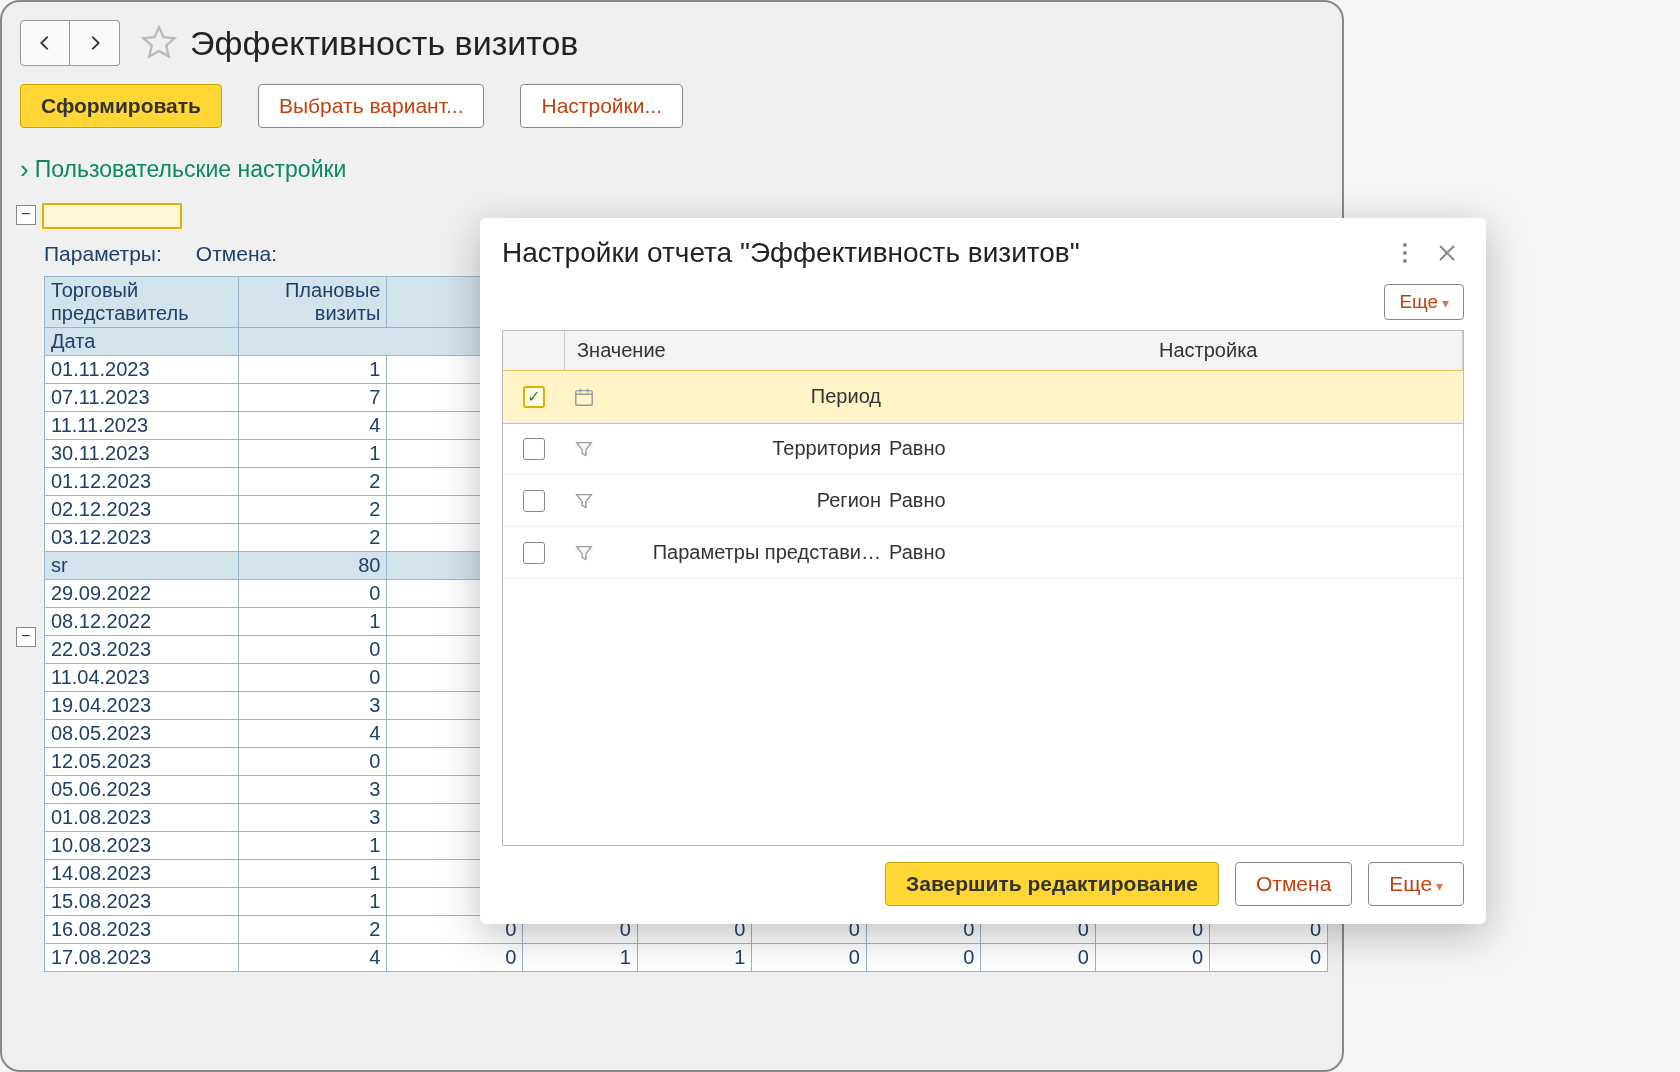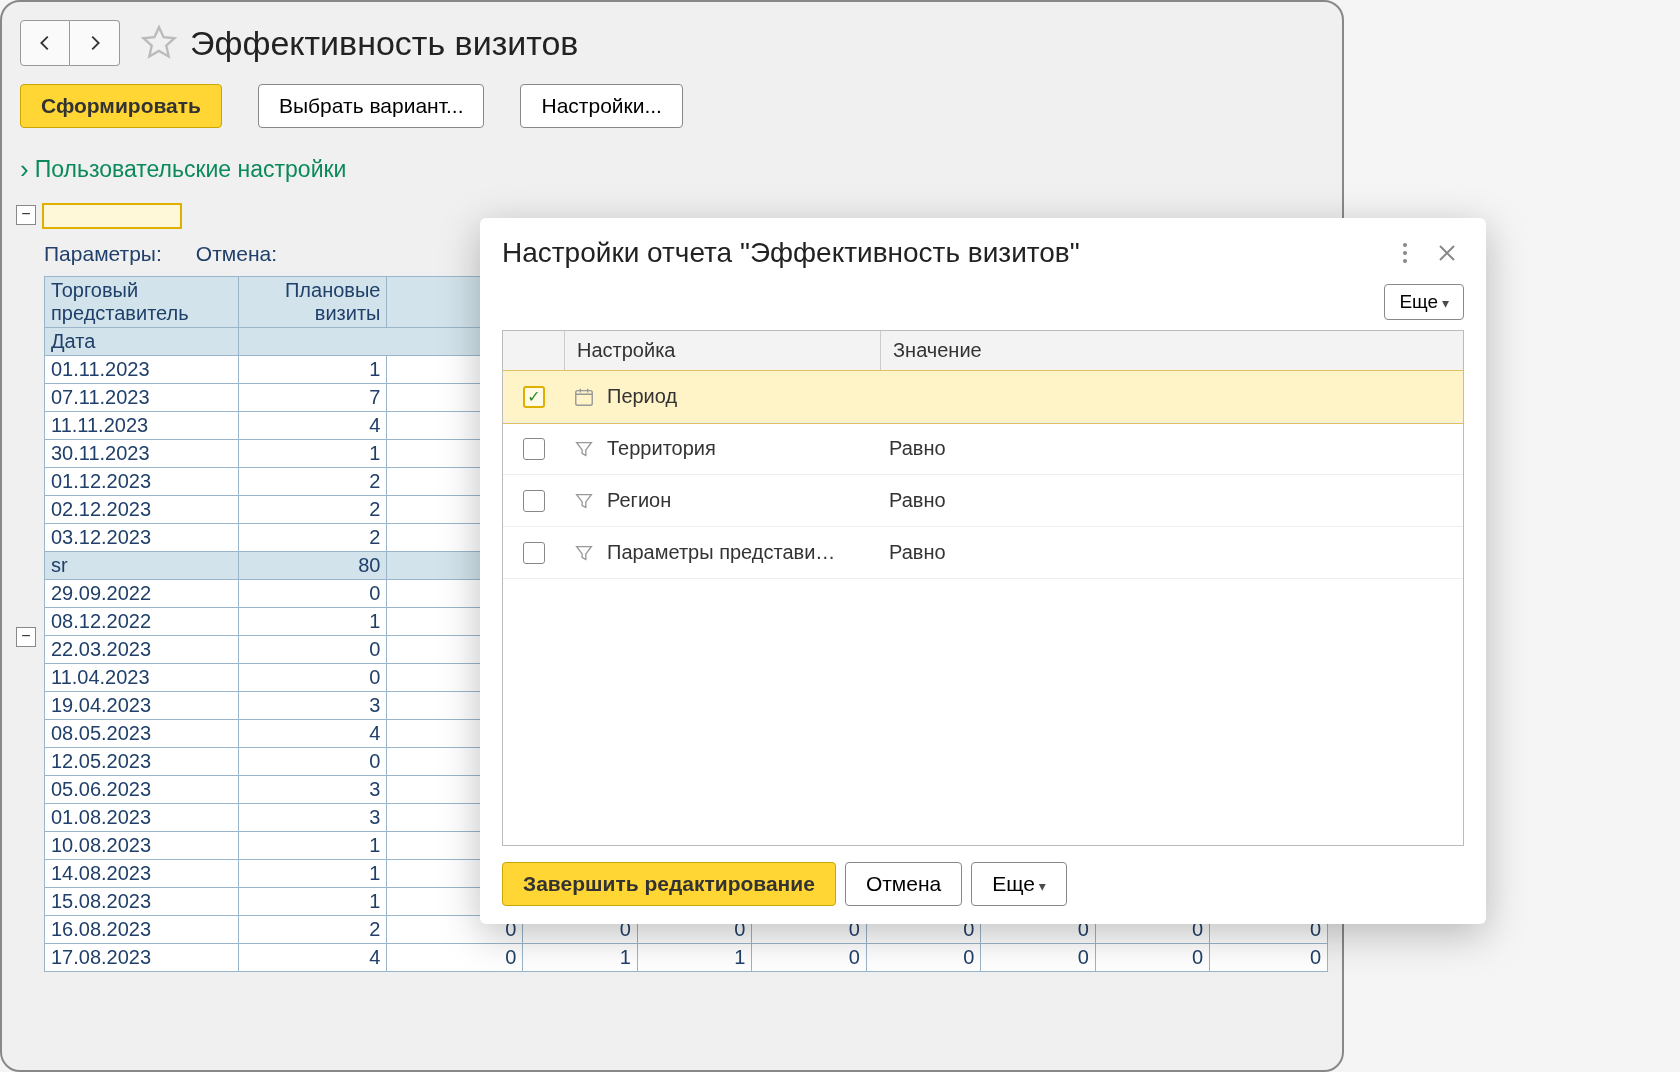"Выбрать вариант..." .btn { color: #000000 -> #c2410c }
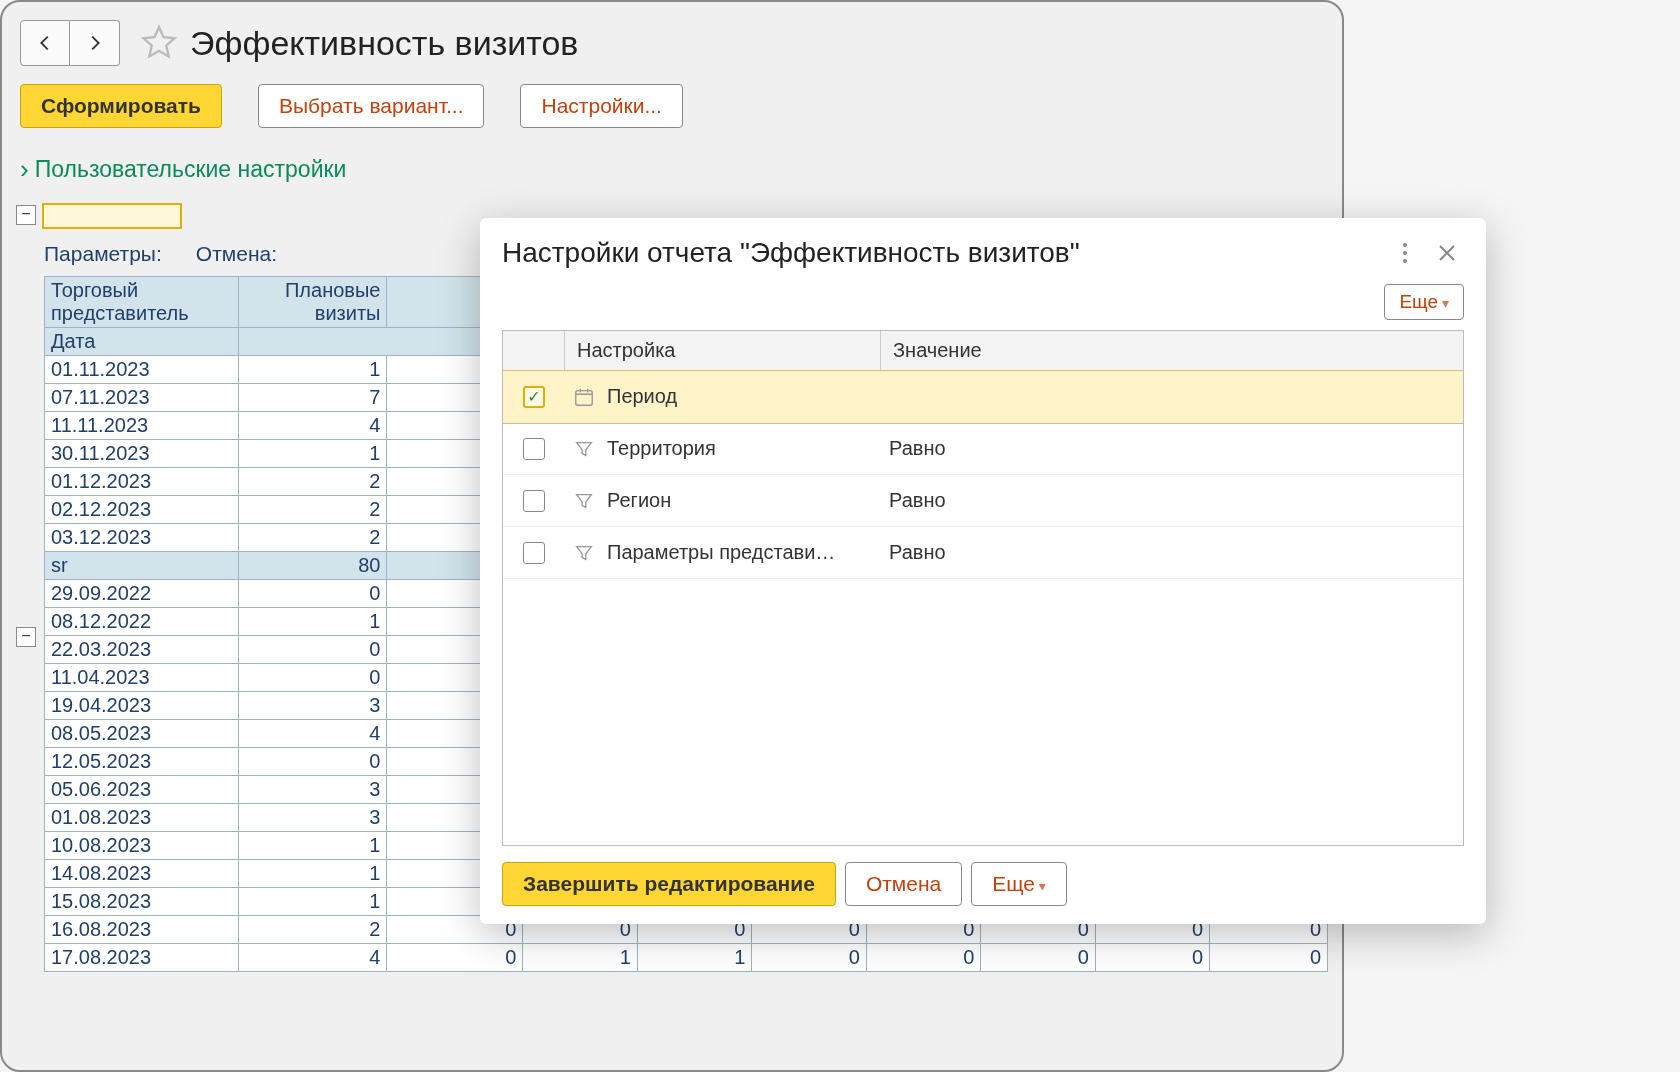"Настройка" div.gh { order: before "Значение" -> after "Значение" }
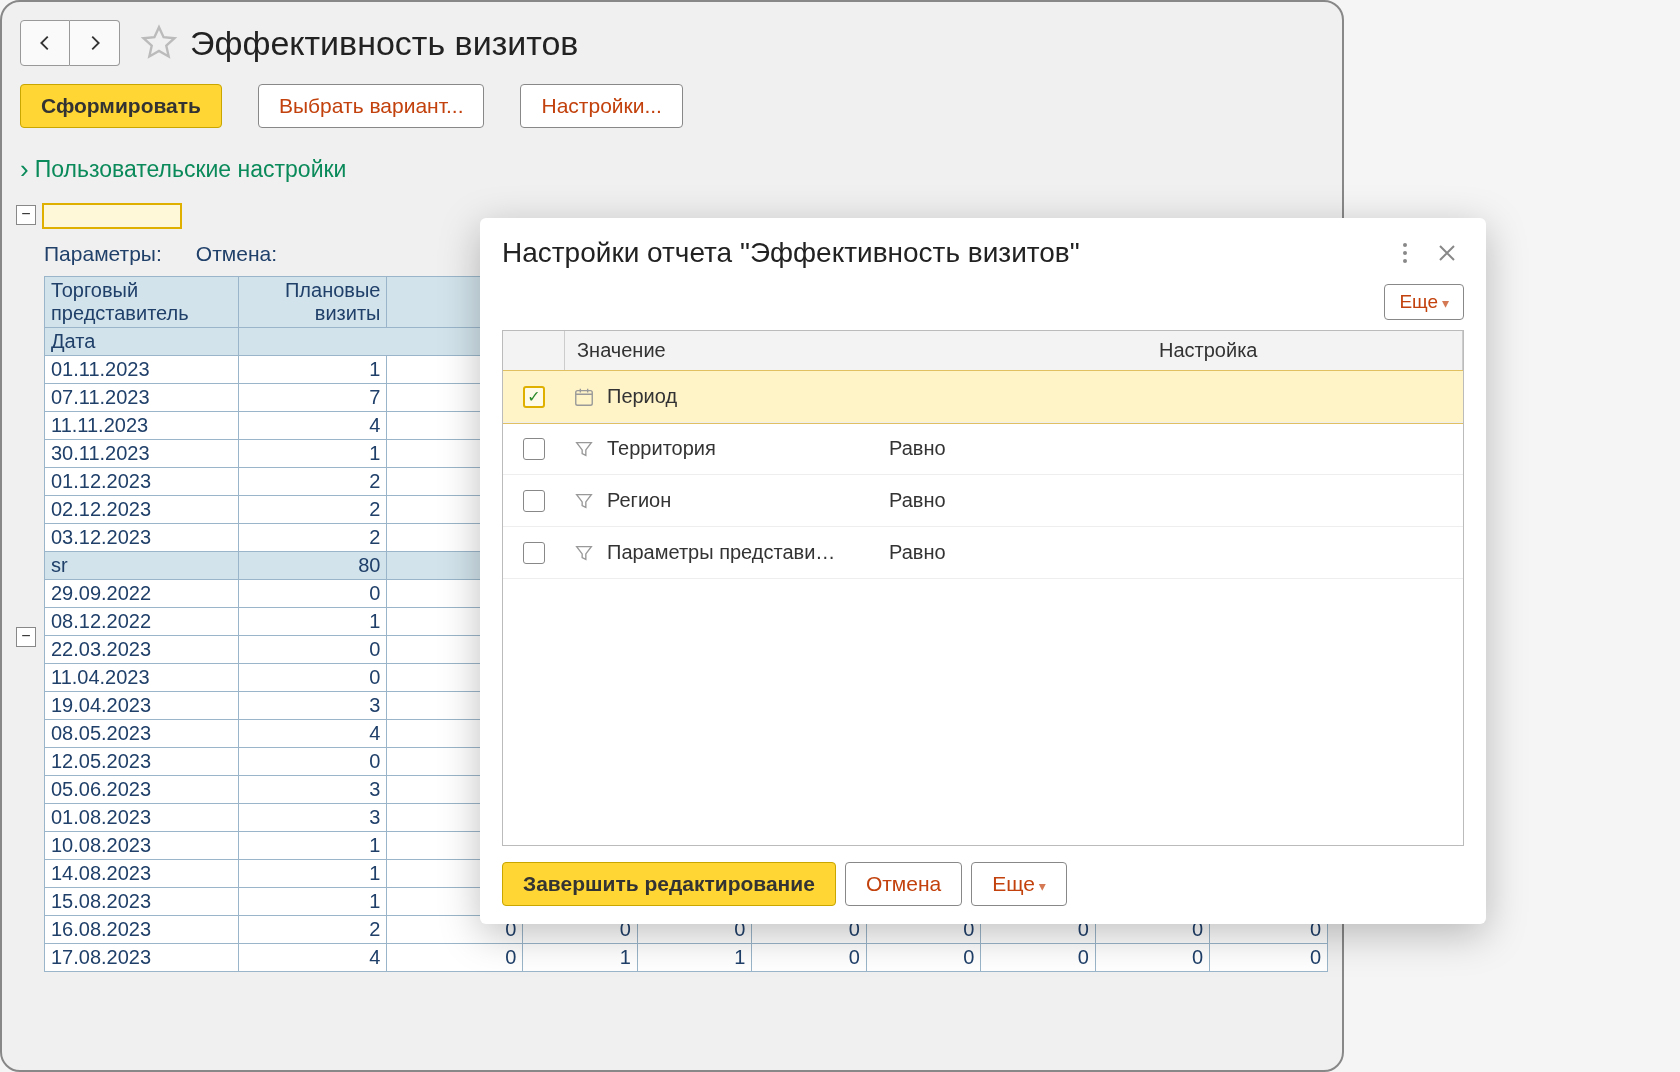"Период" .gc1 { justify-content: none -> space-between }
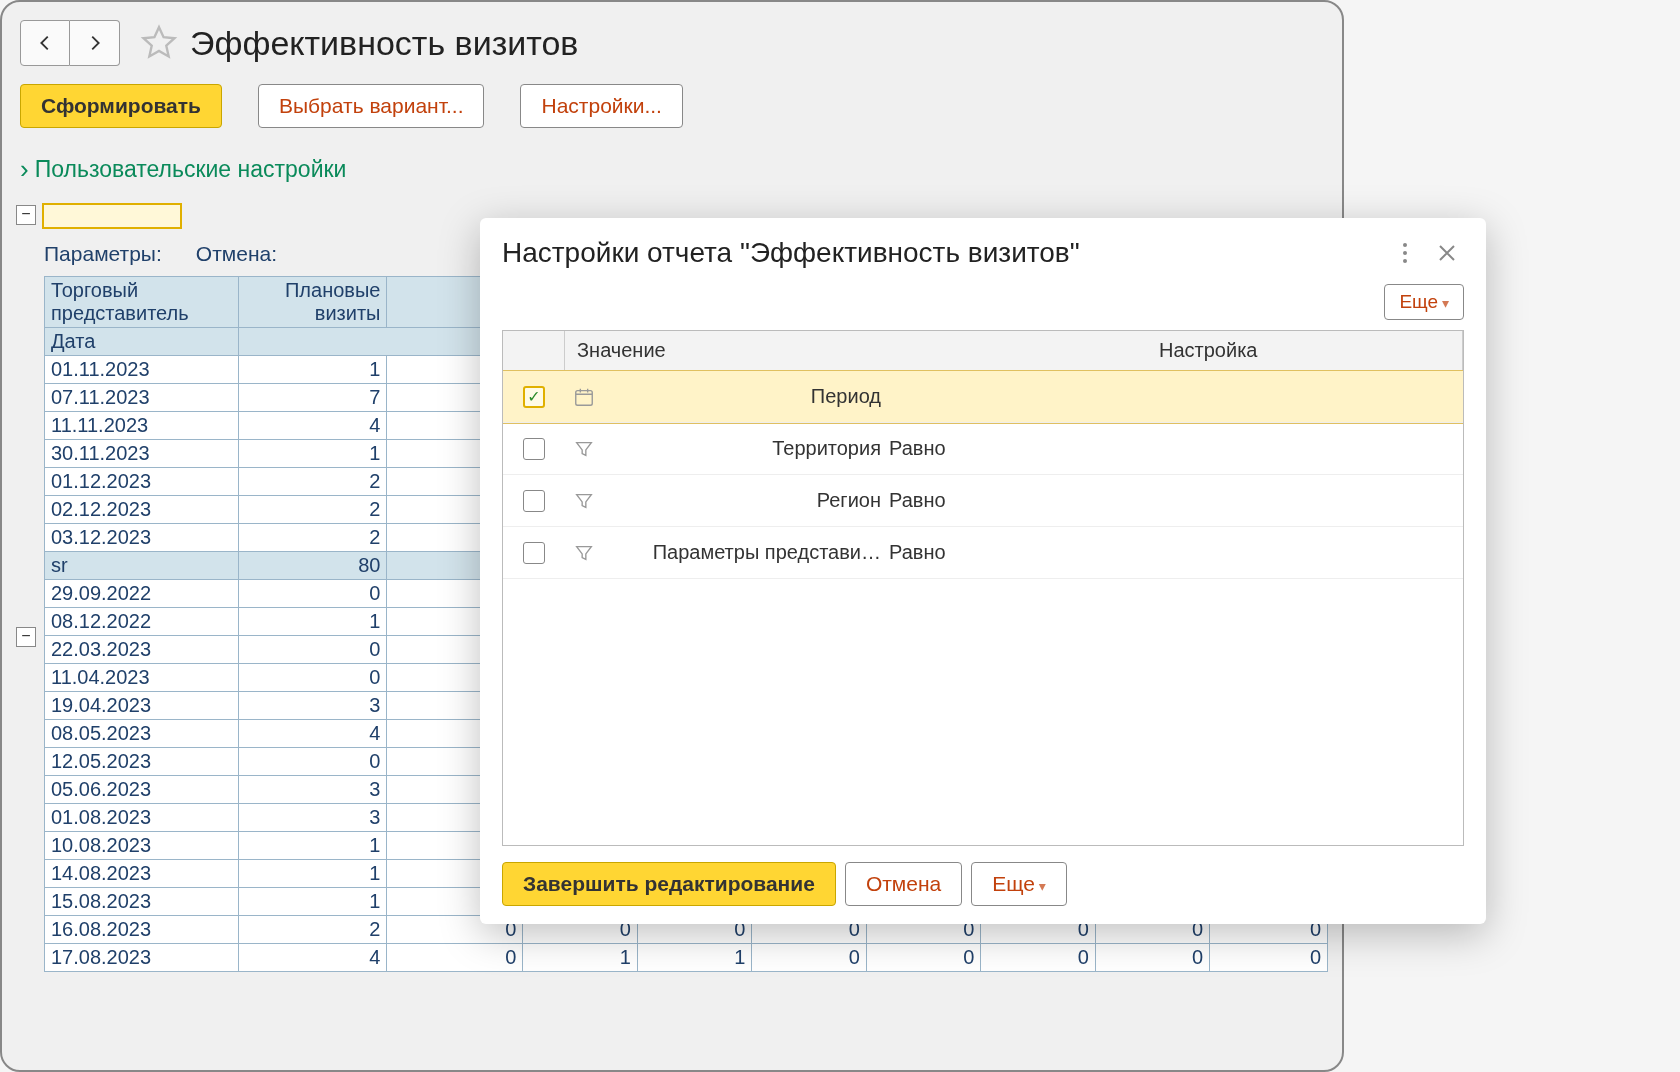"Завершить редактирование" .dialog-footer { gap: 9px -> 16px; justify-content: flex-start -> flex-end }
